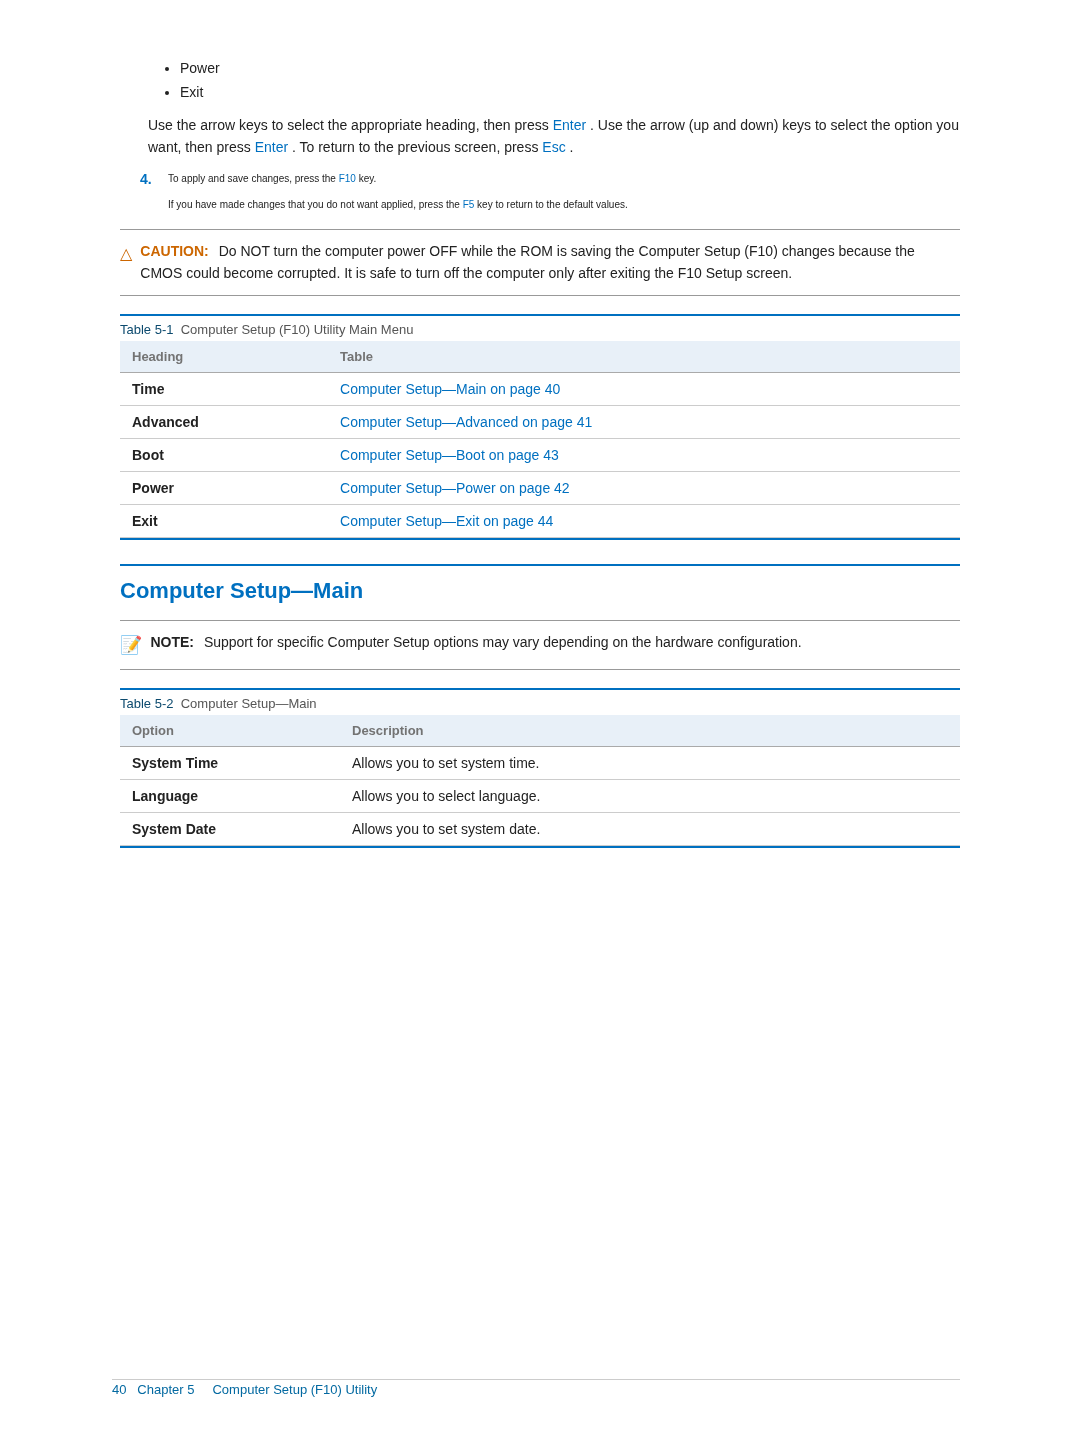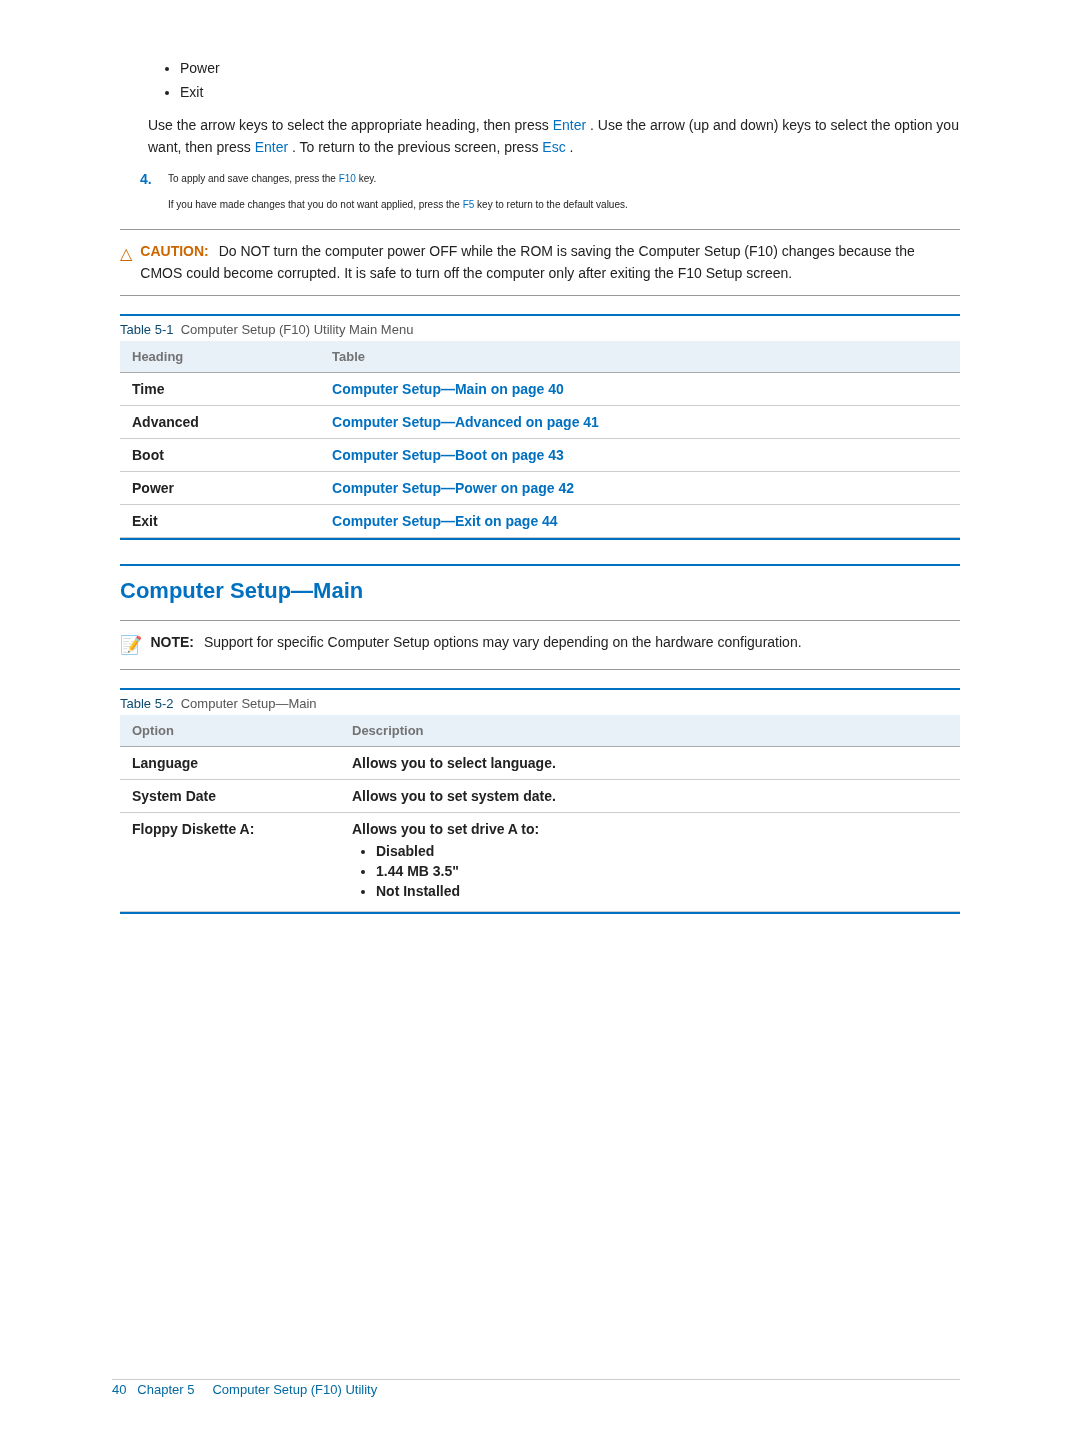"Computer Setup—Main on page 40" table tbody td { font-weight: bold -> none }
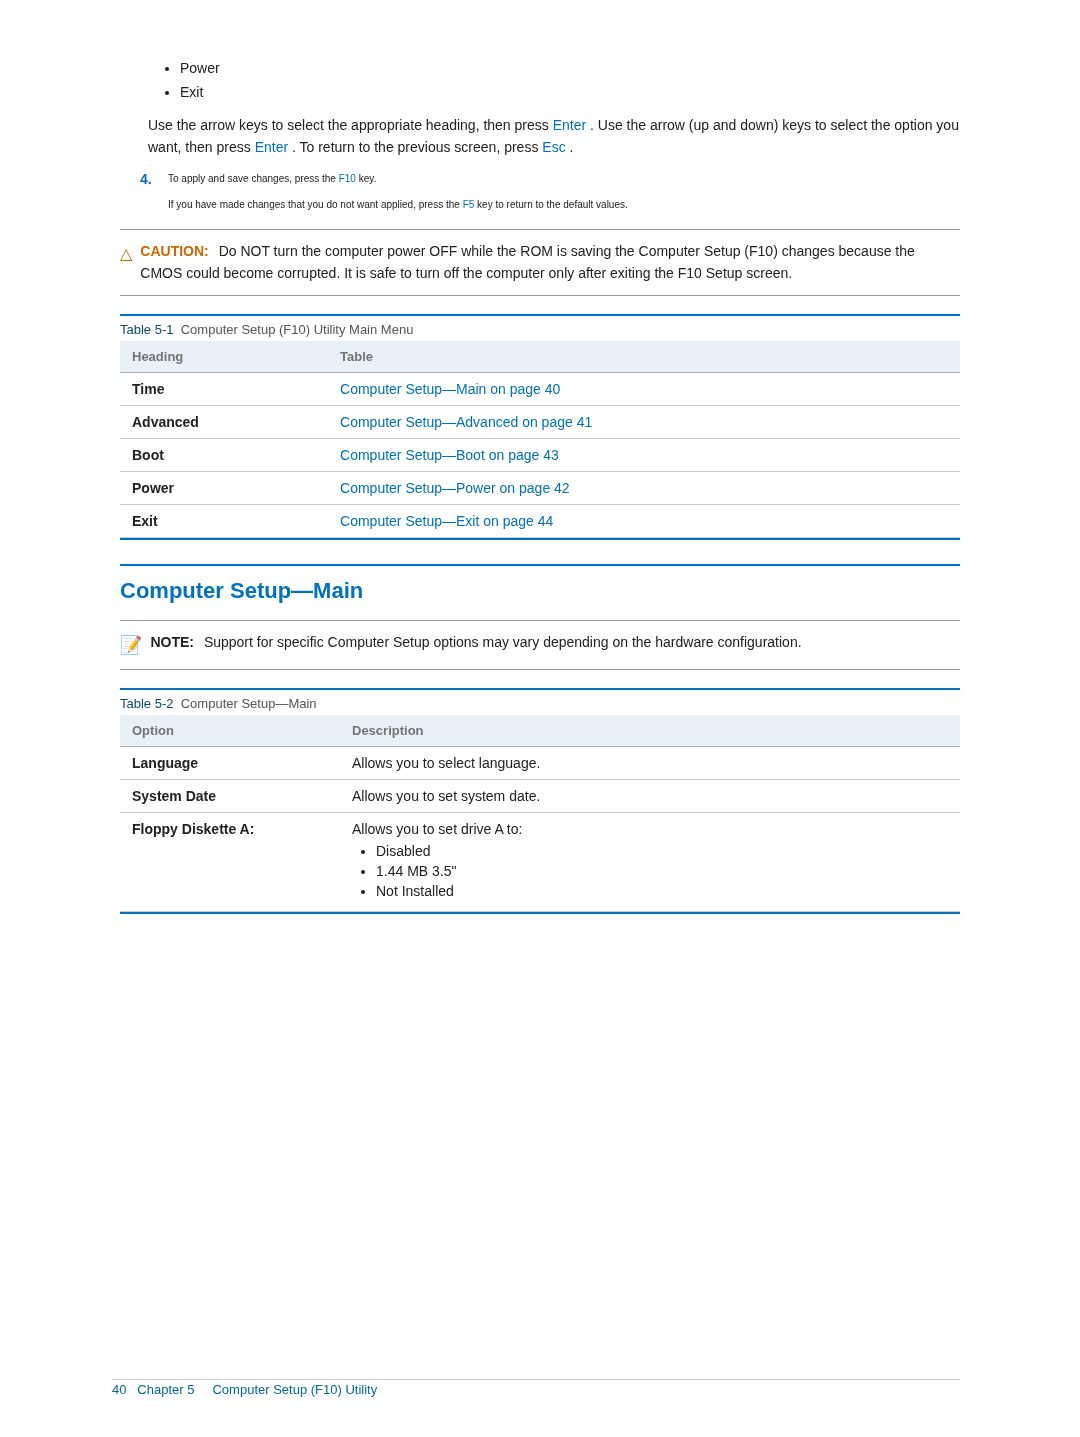"System Time" tr { html: none -> <tr> <td>System Time</td> <td>Allows you to set system time.</td> </tr> }
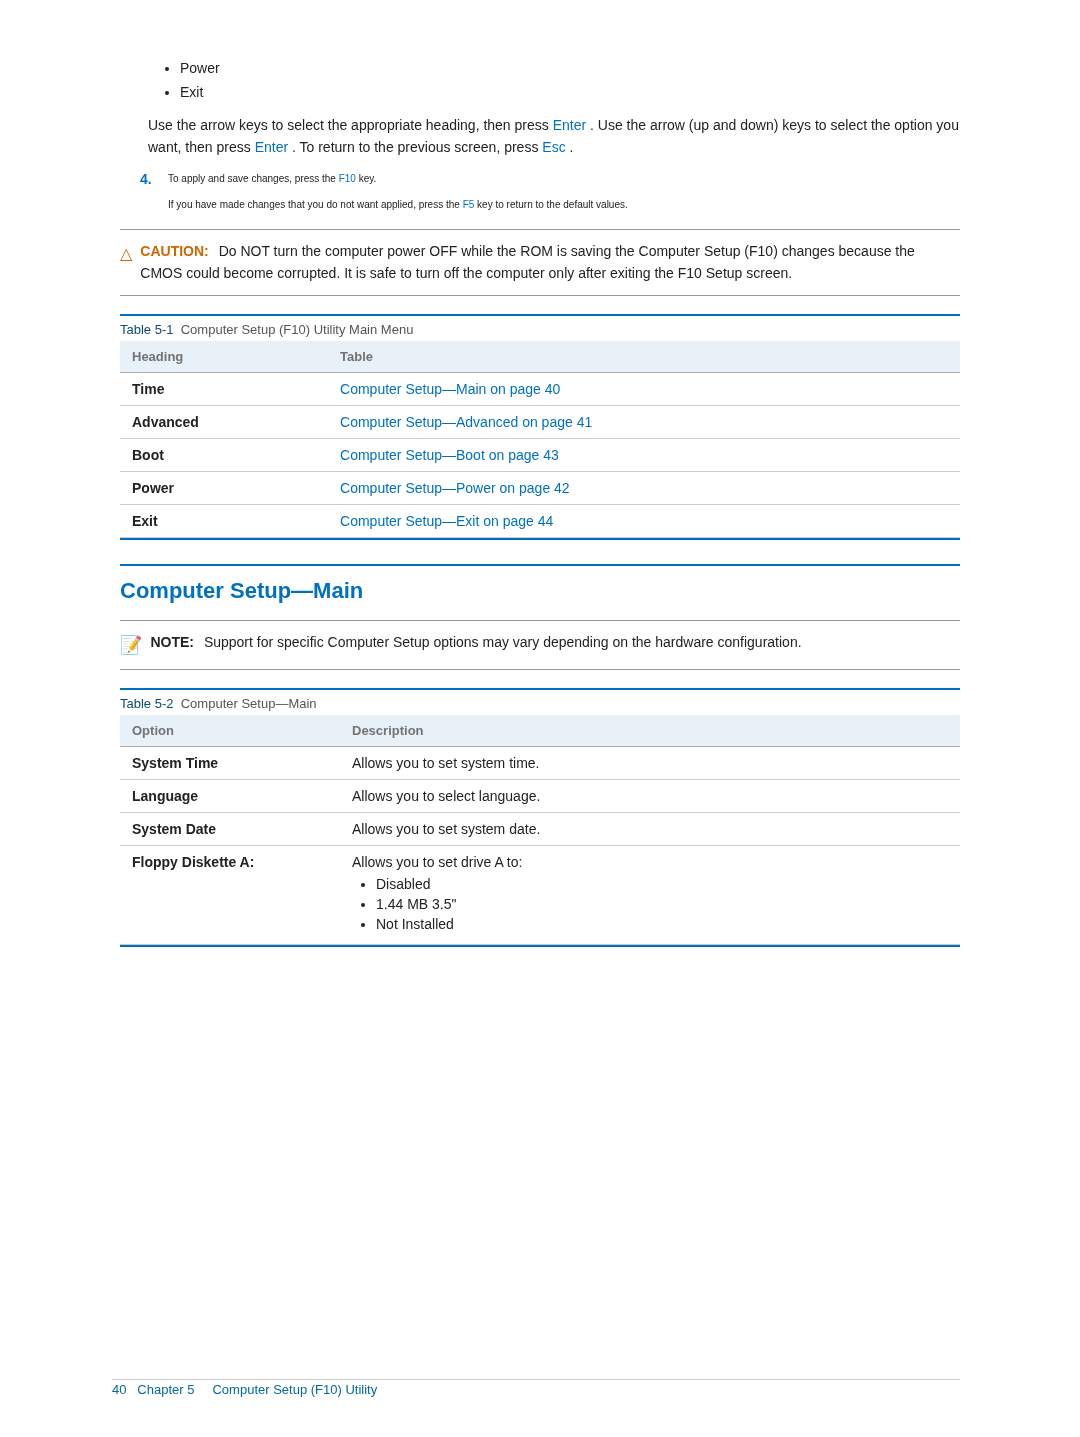"Floppy Diskette A:" tr { html: <tr> <td>Floppy Diskette A:</td> <td>Allows you to set drive A to:<ul> <li>Disabled</li> <li>1.44 MB 3.5"</li> <li>Not Installed</li> </ul></td> </tr> -> none }
